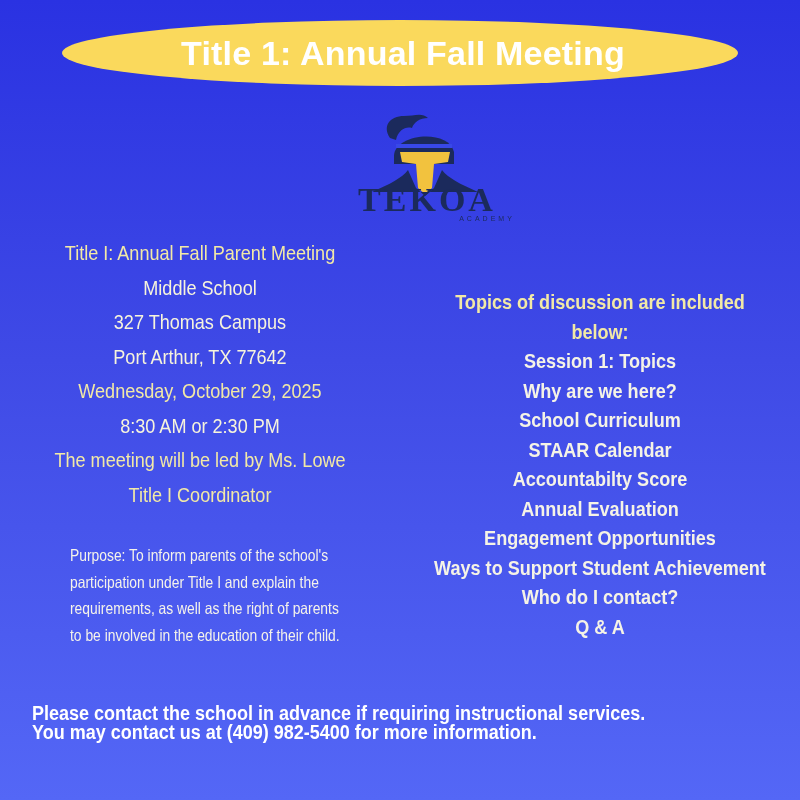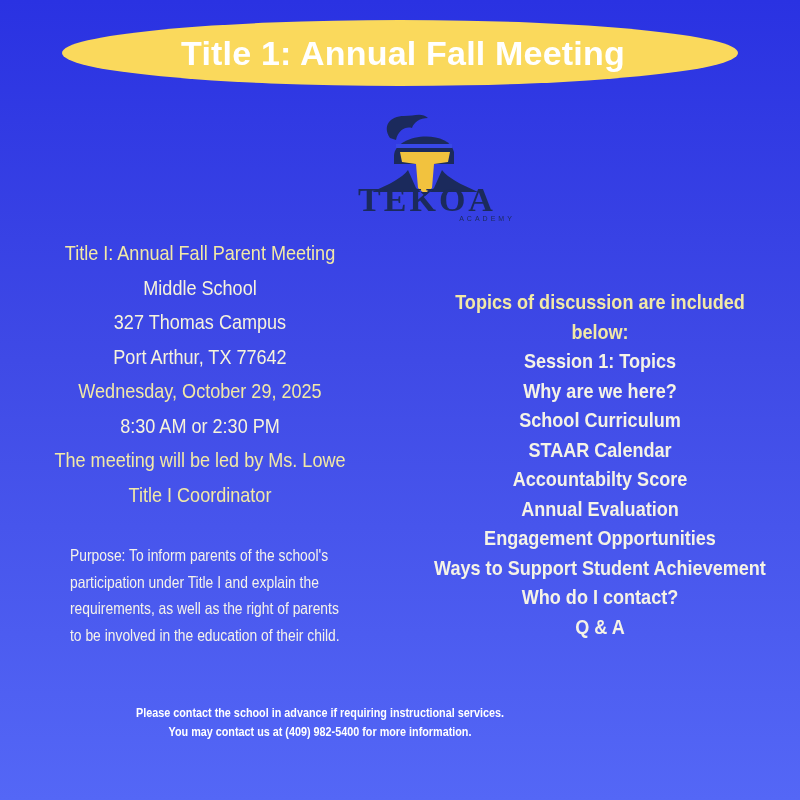"Please contact the school in" .footer { font-size: 12px -> 20px; text-align: center -> none }
